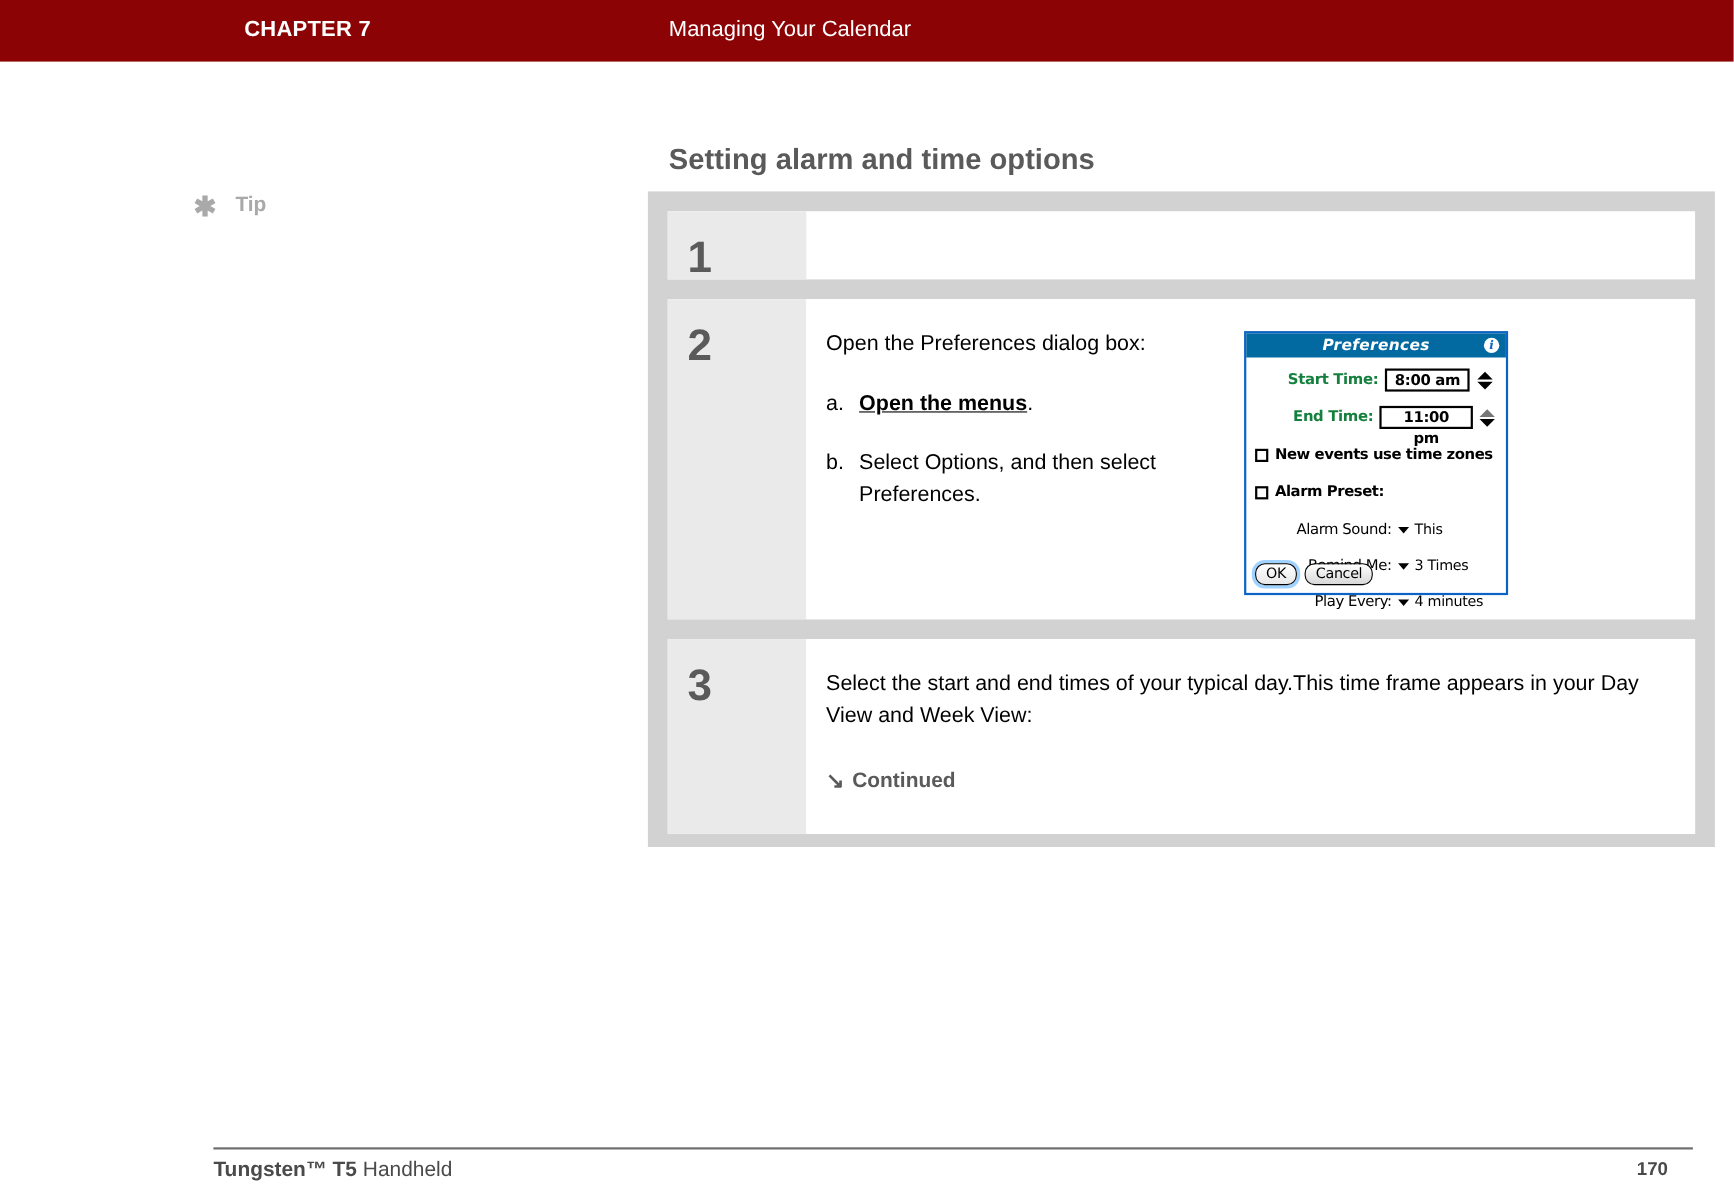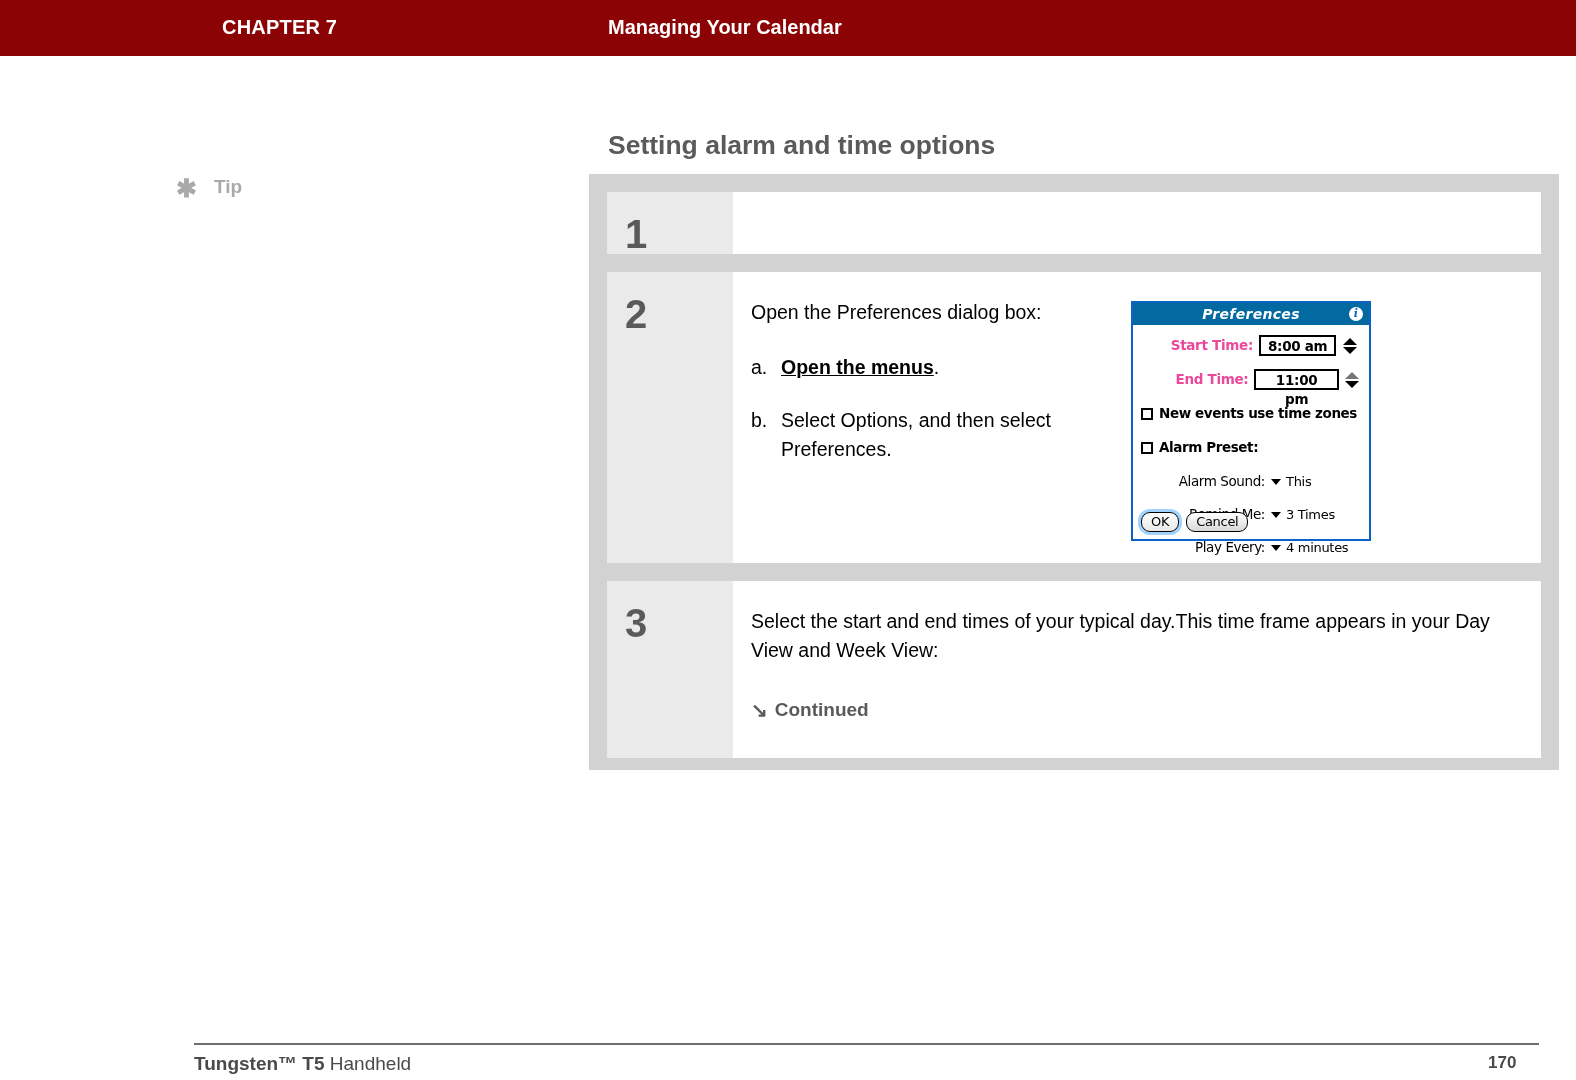"Managing Your Calendar" .header .chapter-title { font-weight: bold -> normal }
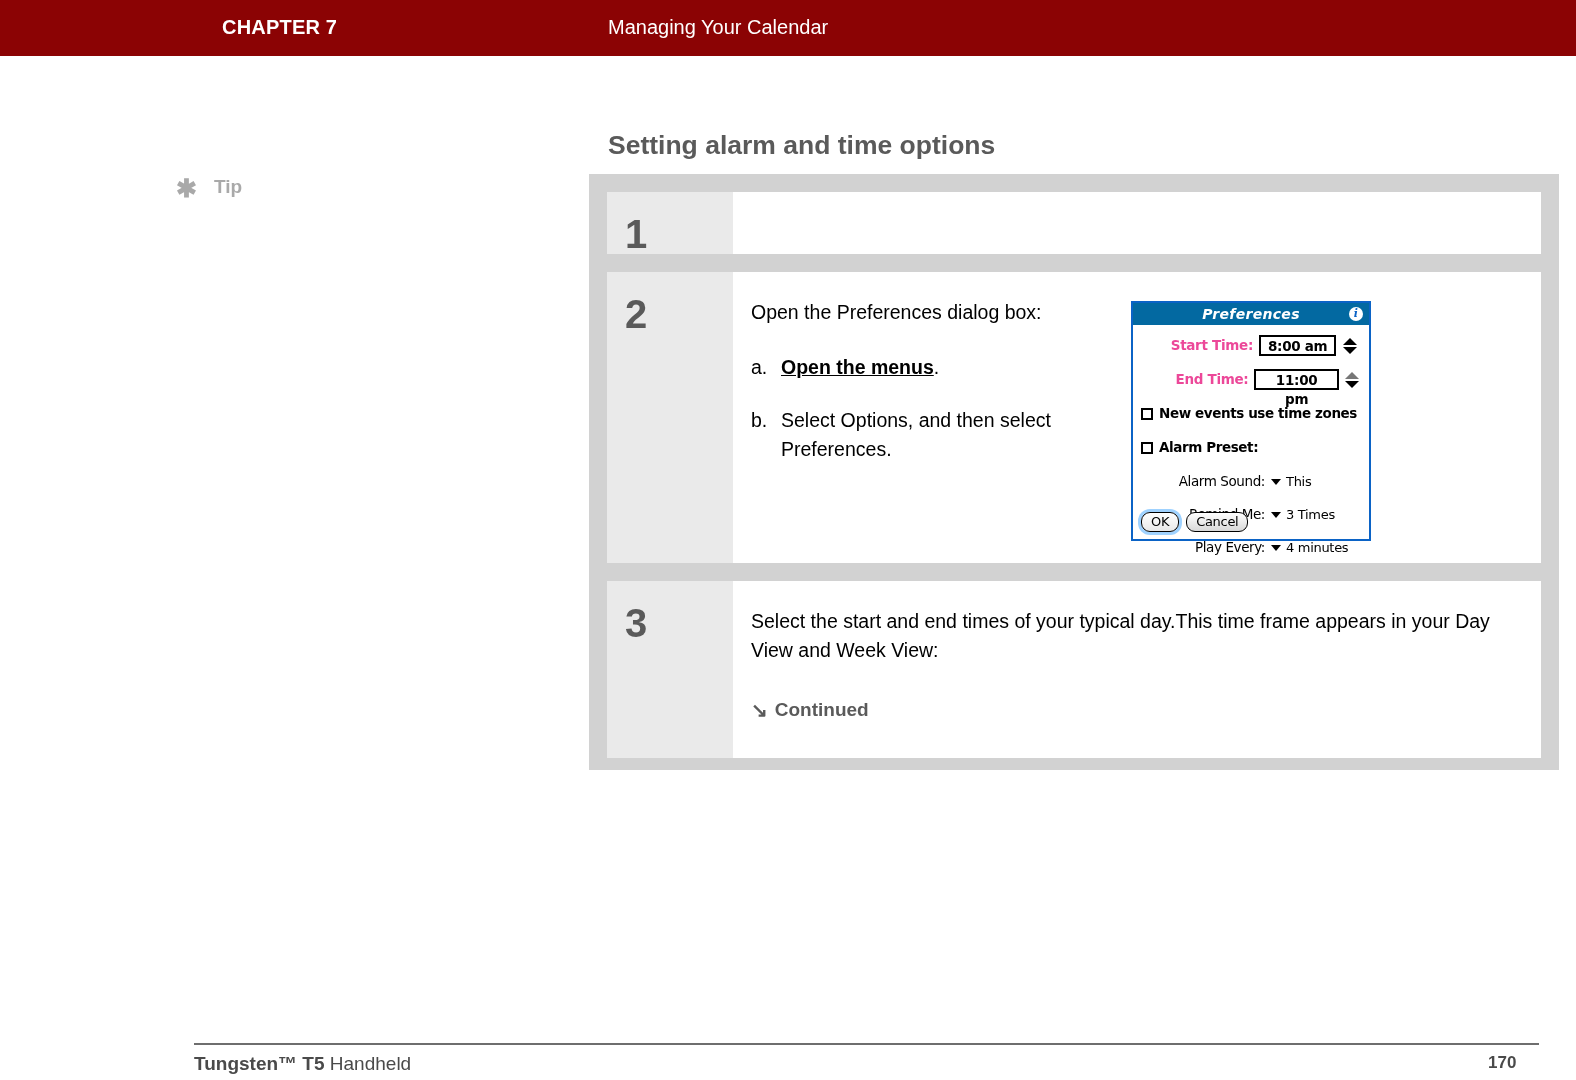"Start Time:" .pda-lab { color: #ec4899 -> #15803d }
